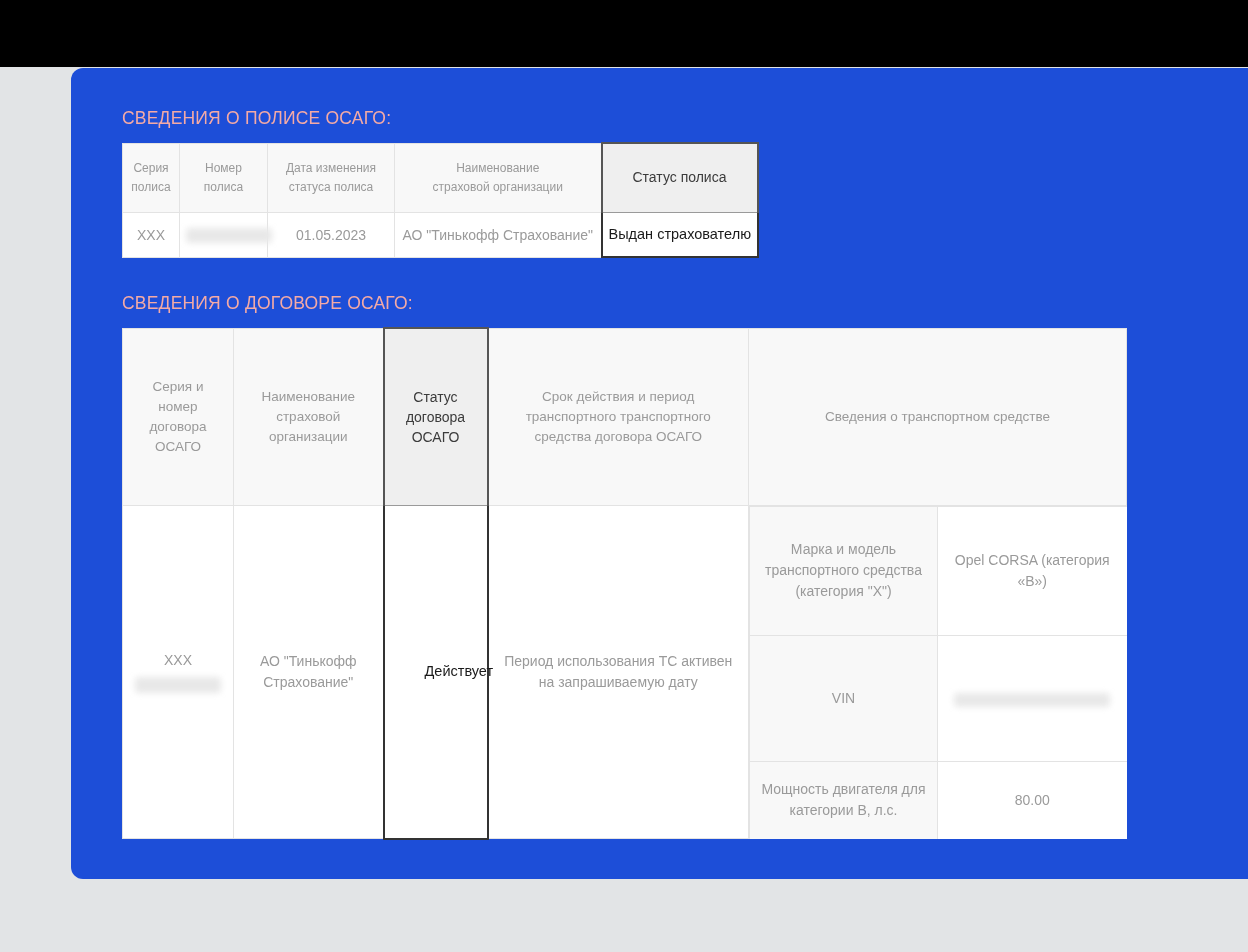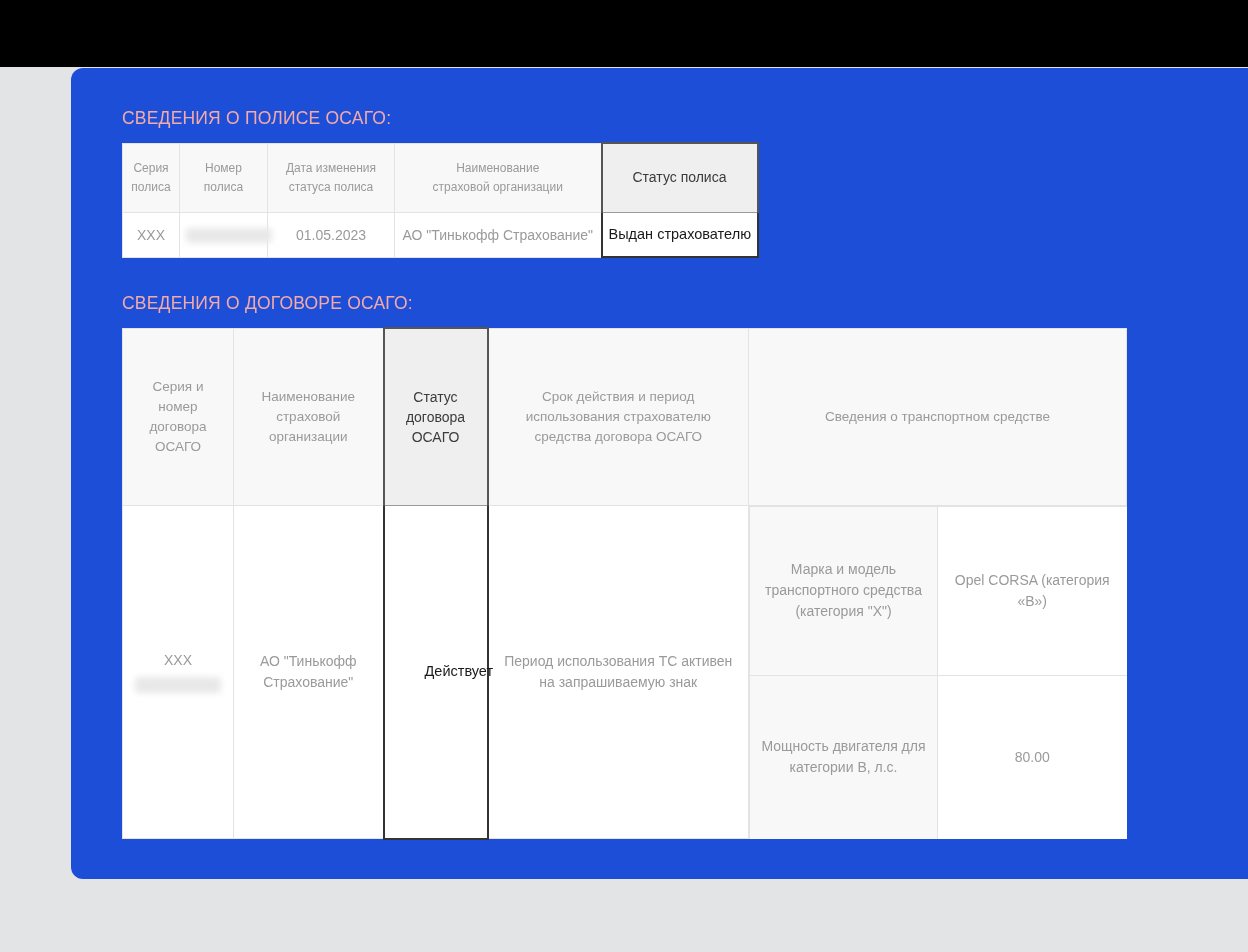"использования страхователю" span.stack { text: использования страхователю -> транспортного транспортного }
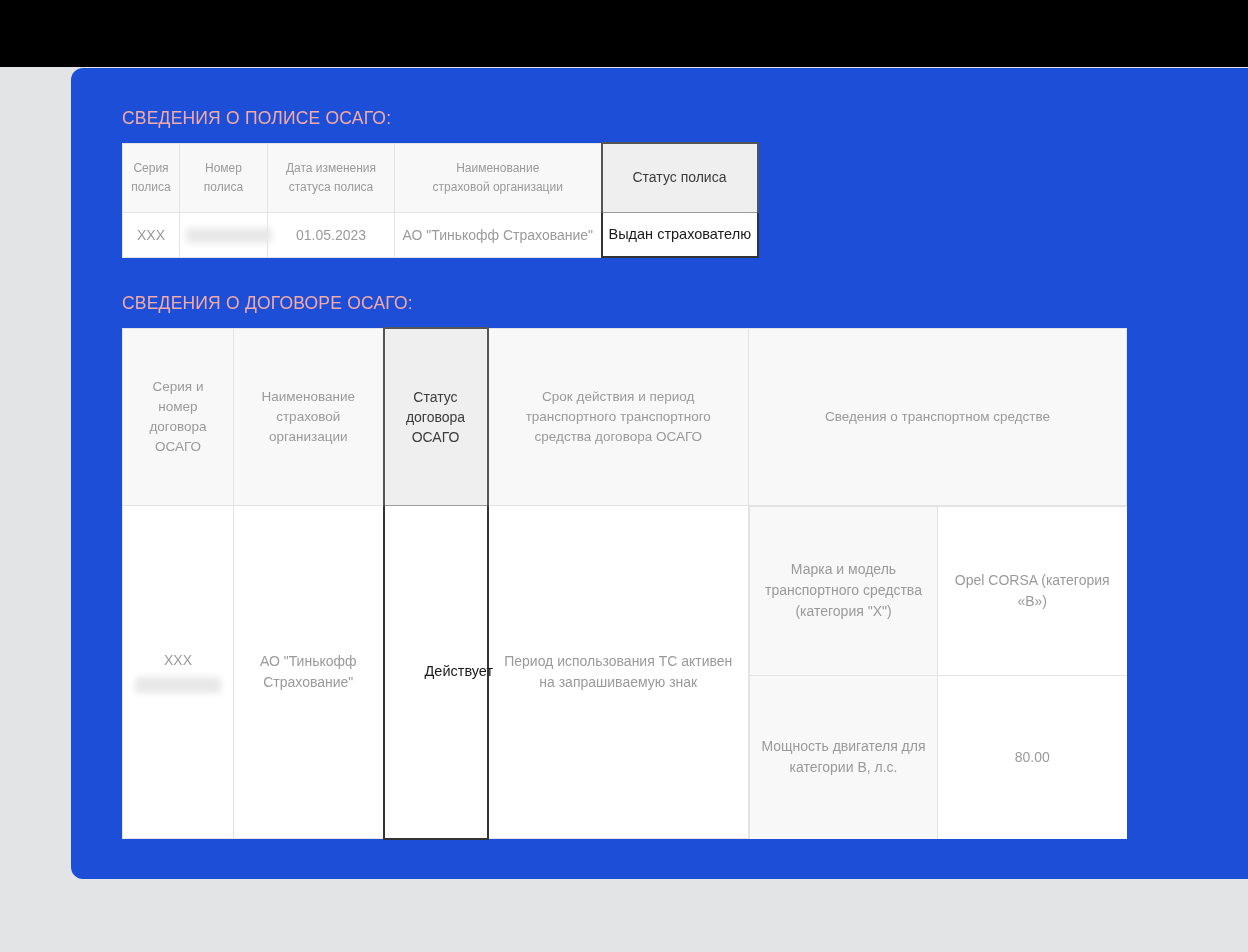"на запрашиваемую знак" span.stack { text: знак -> дату }
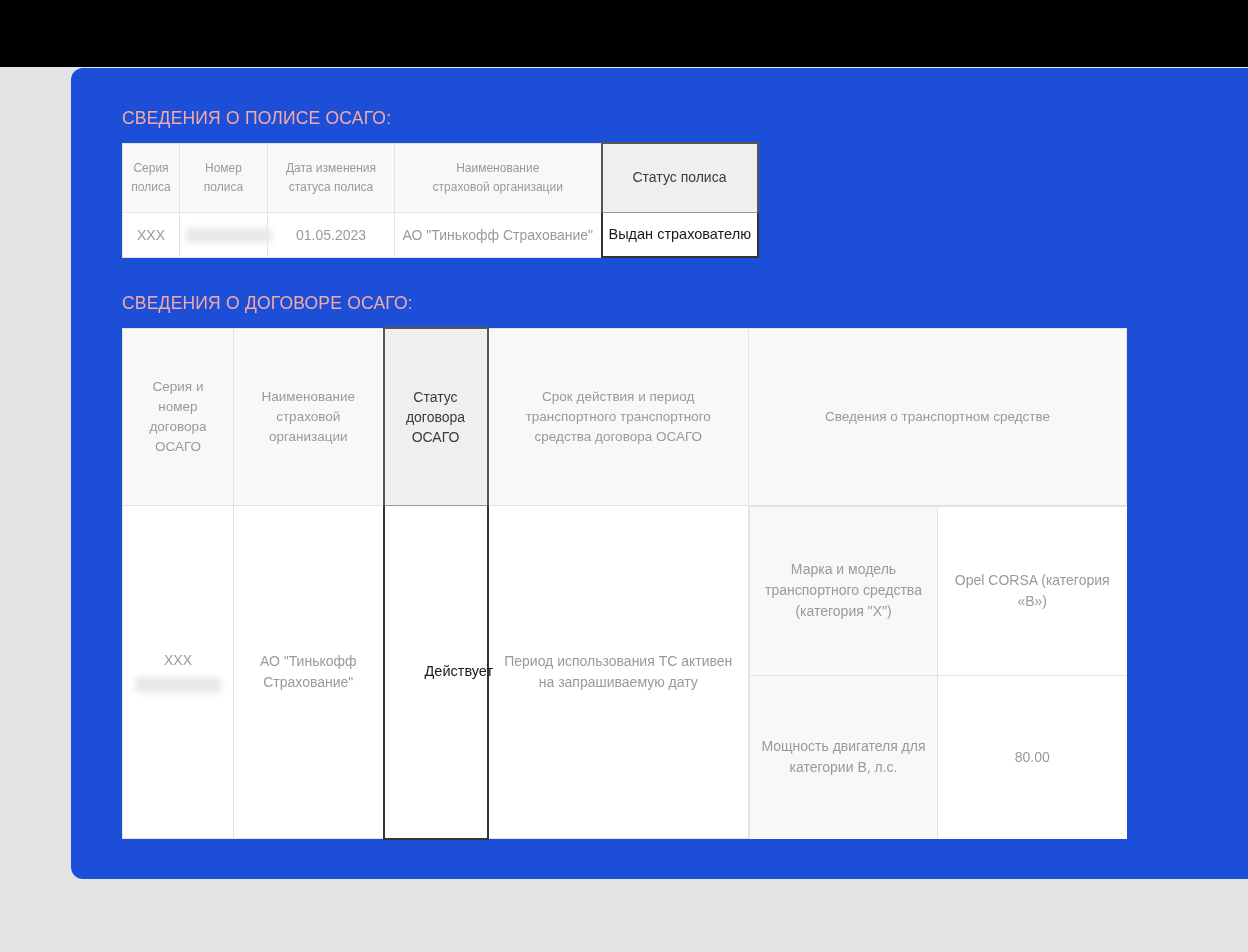"VIN" tr { html: none -> <tr> <td>VIN</td> <td> <span></span> </td> </tr> }
